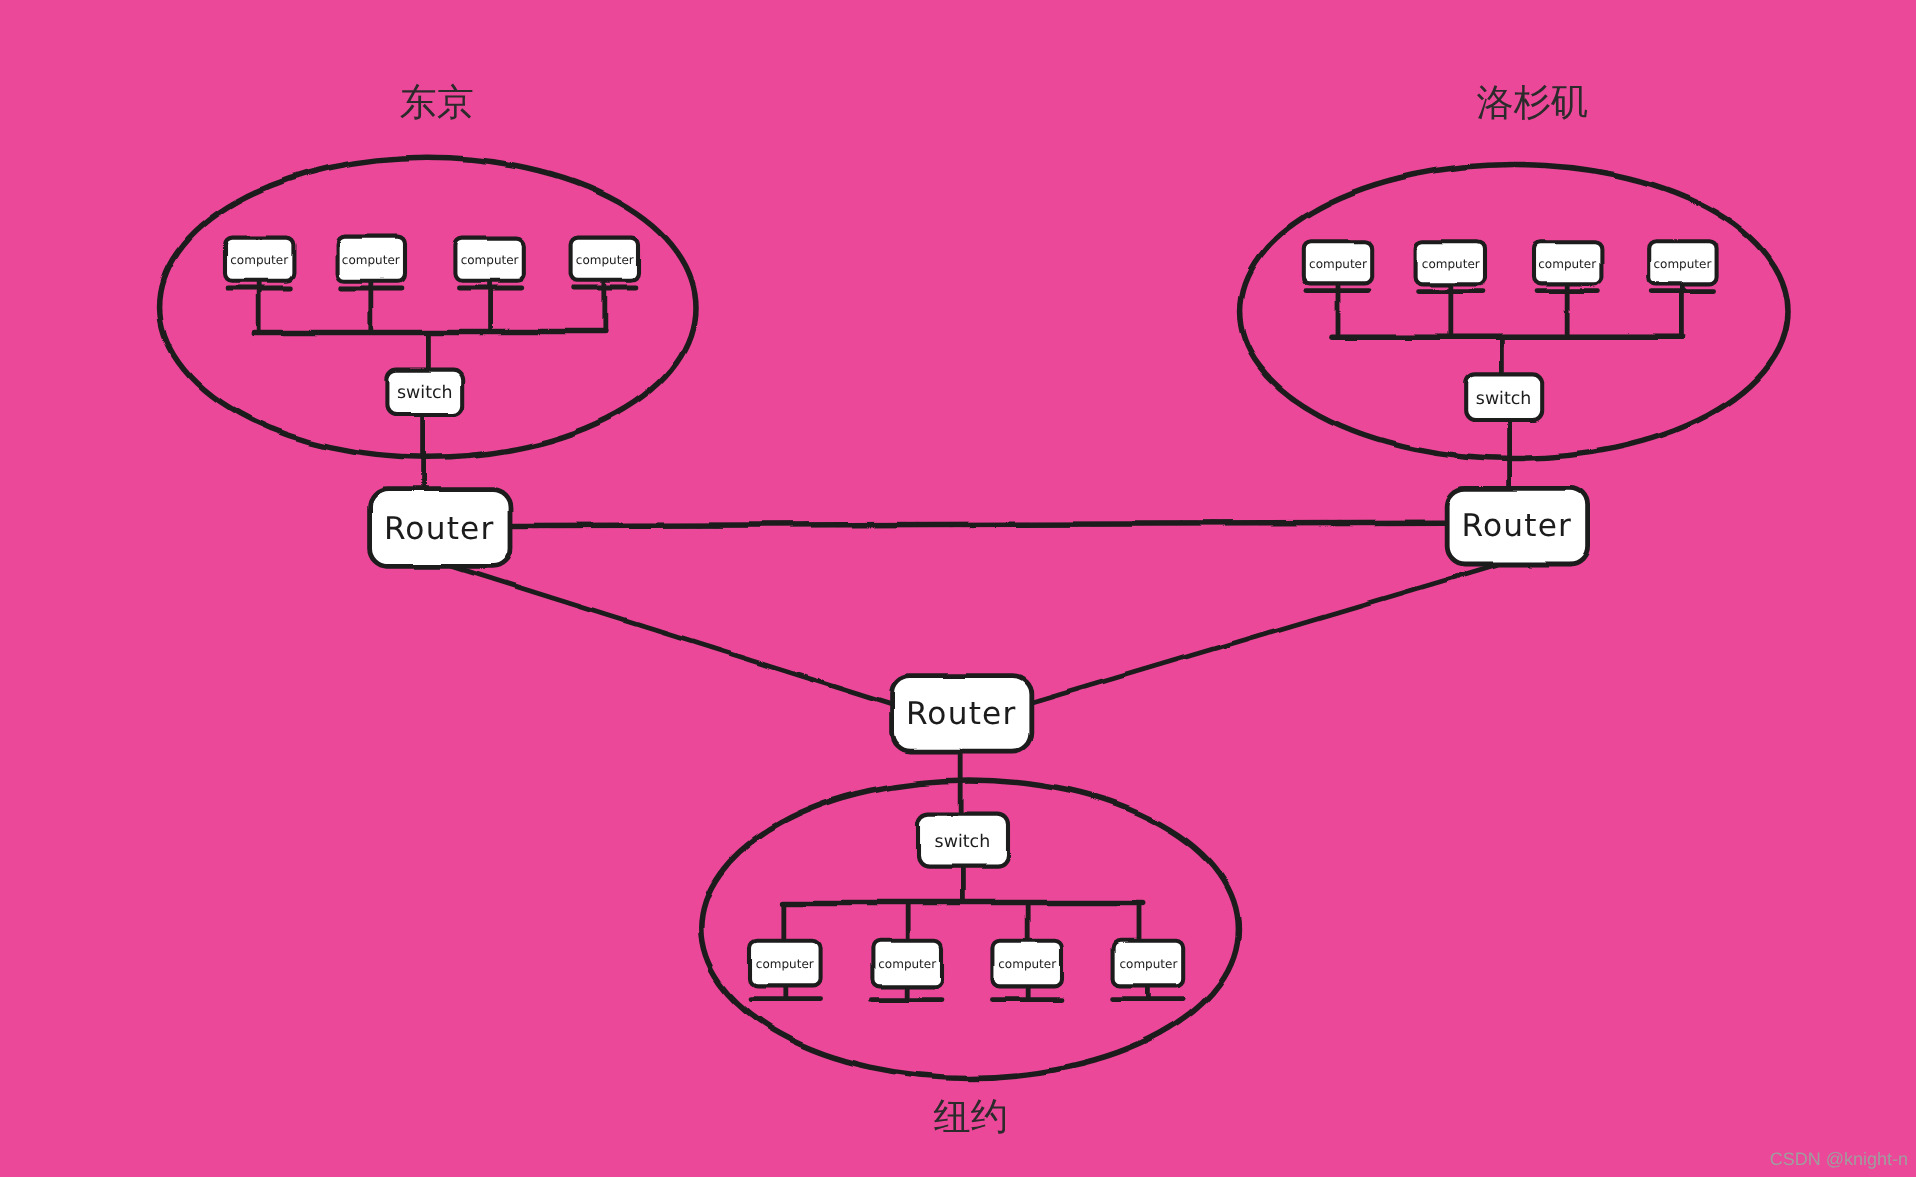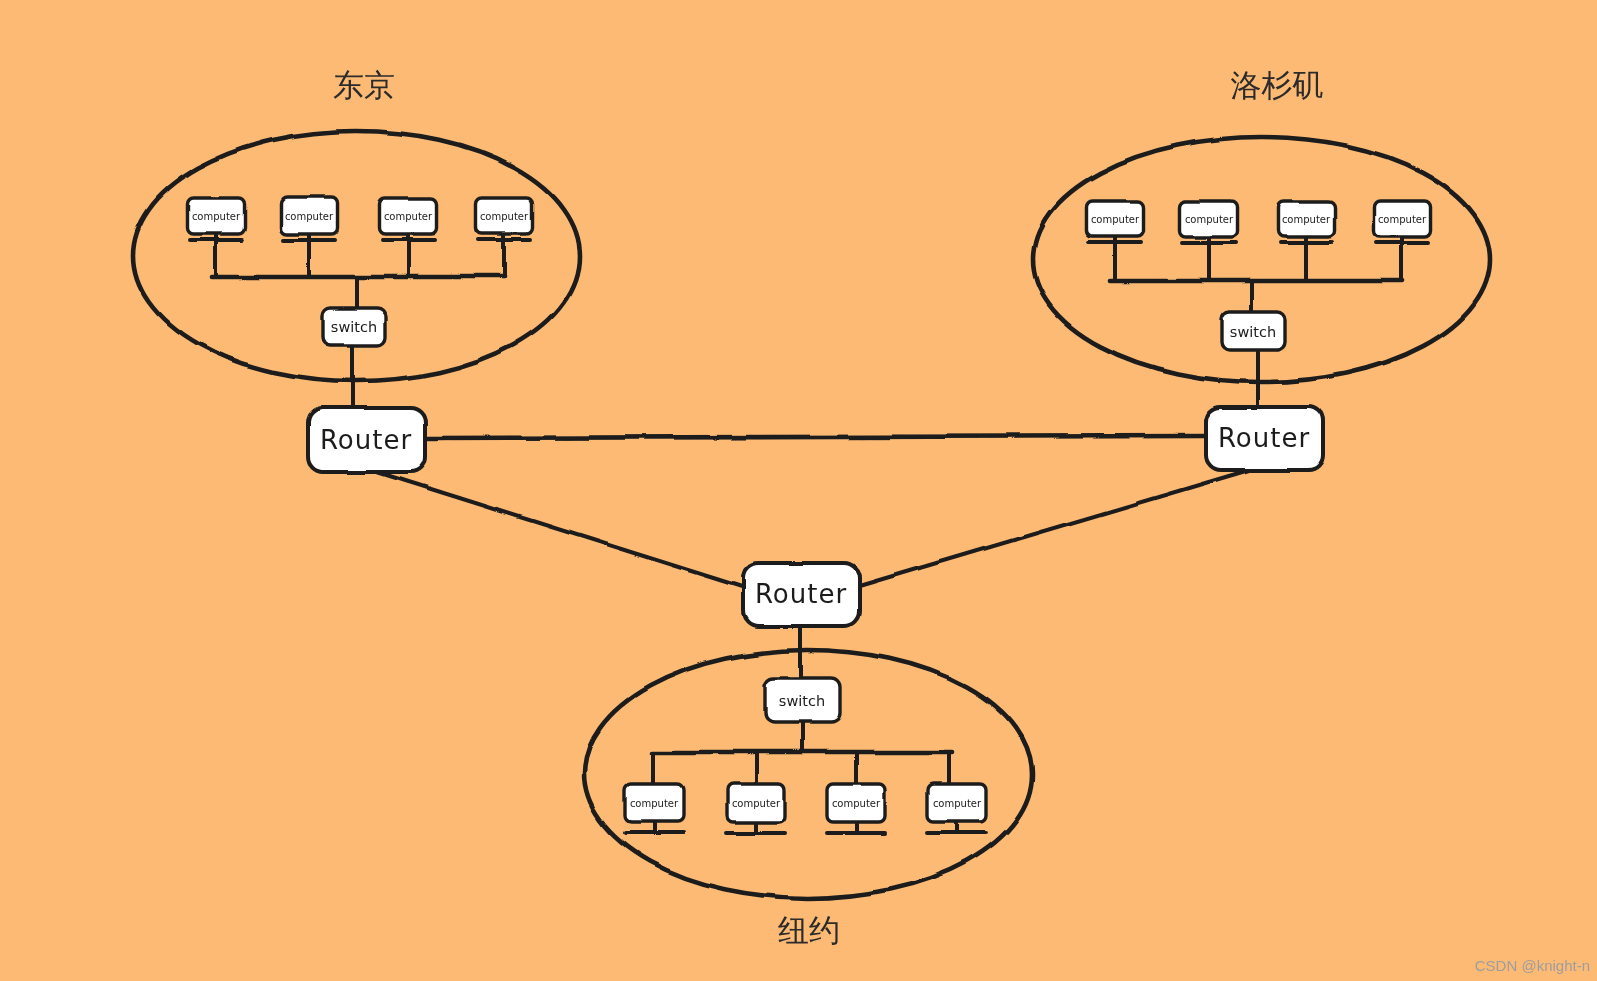"东京" .stage { background: #fdba74 -> #ec4899 }
